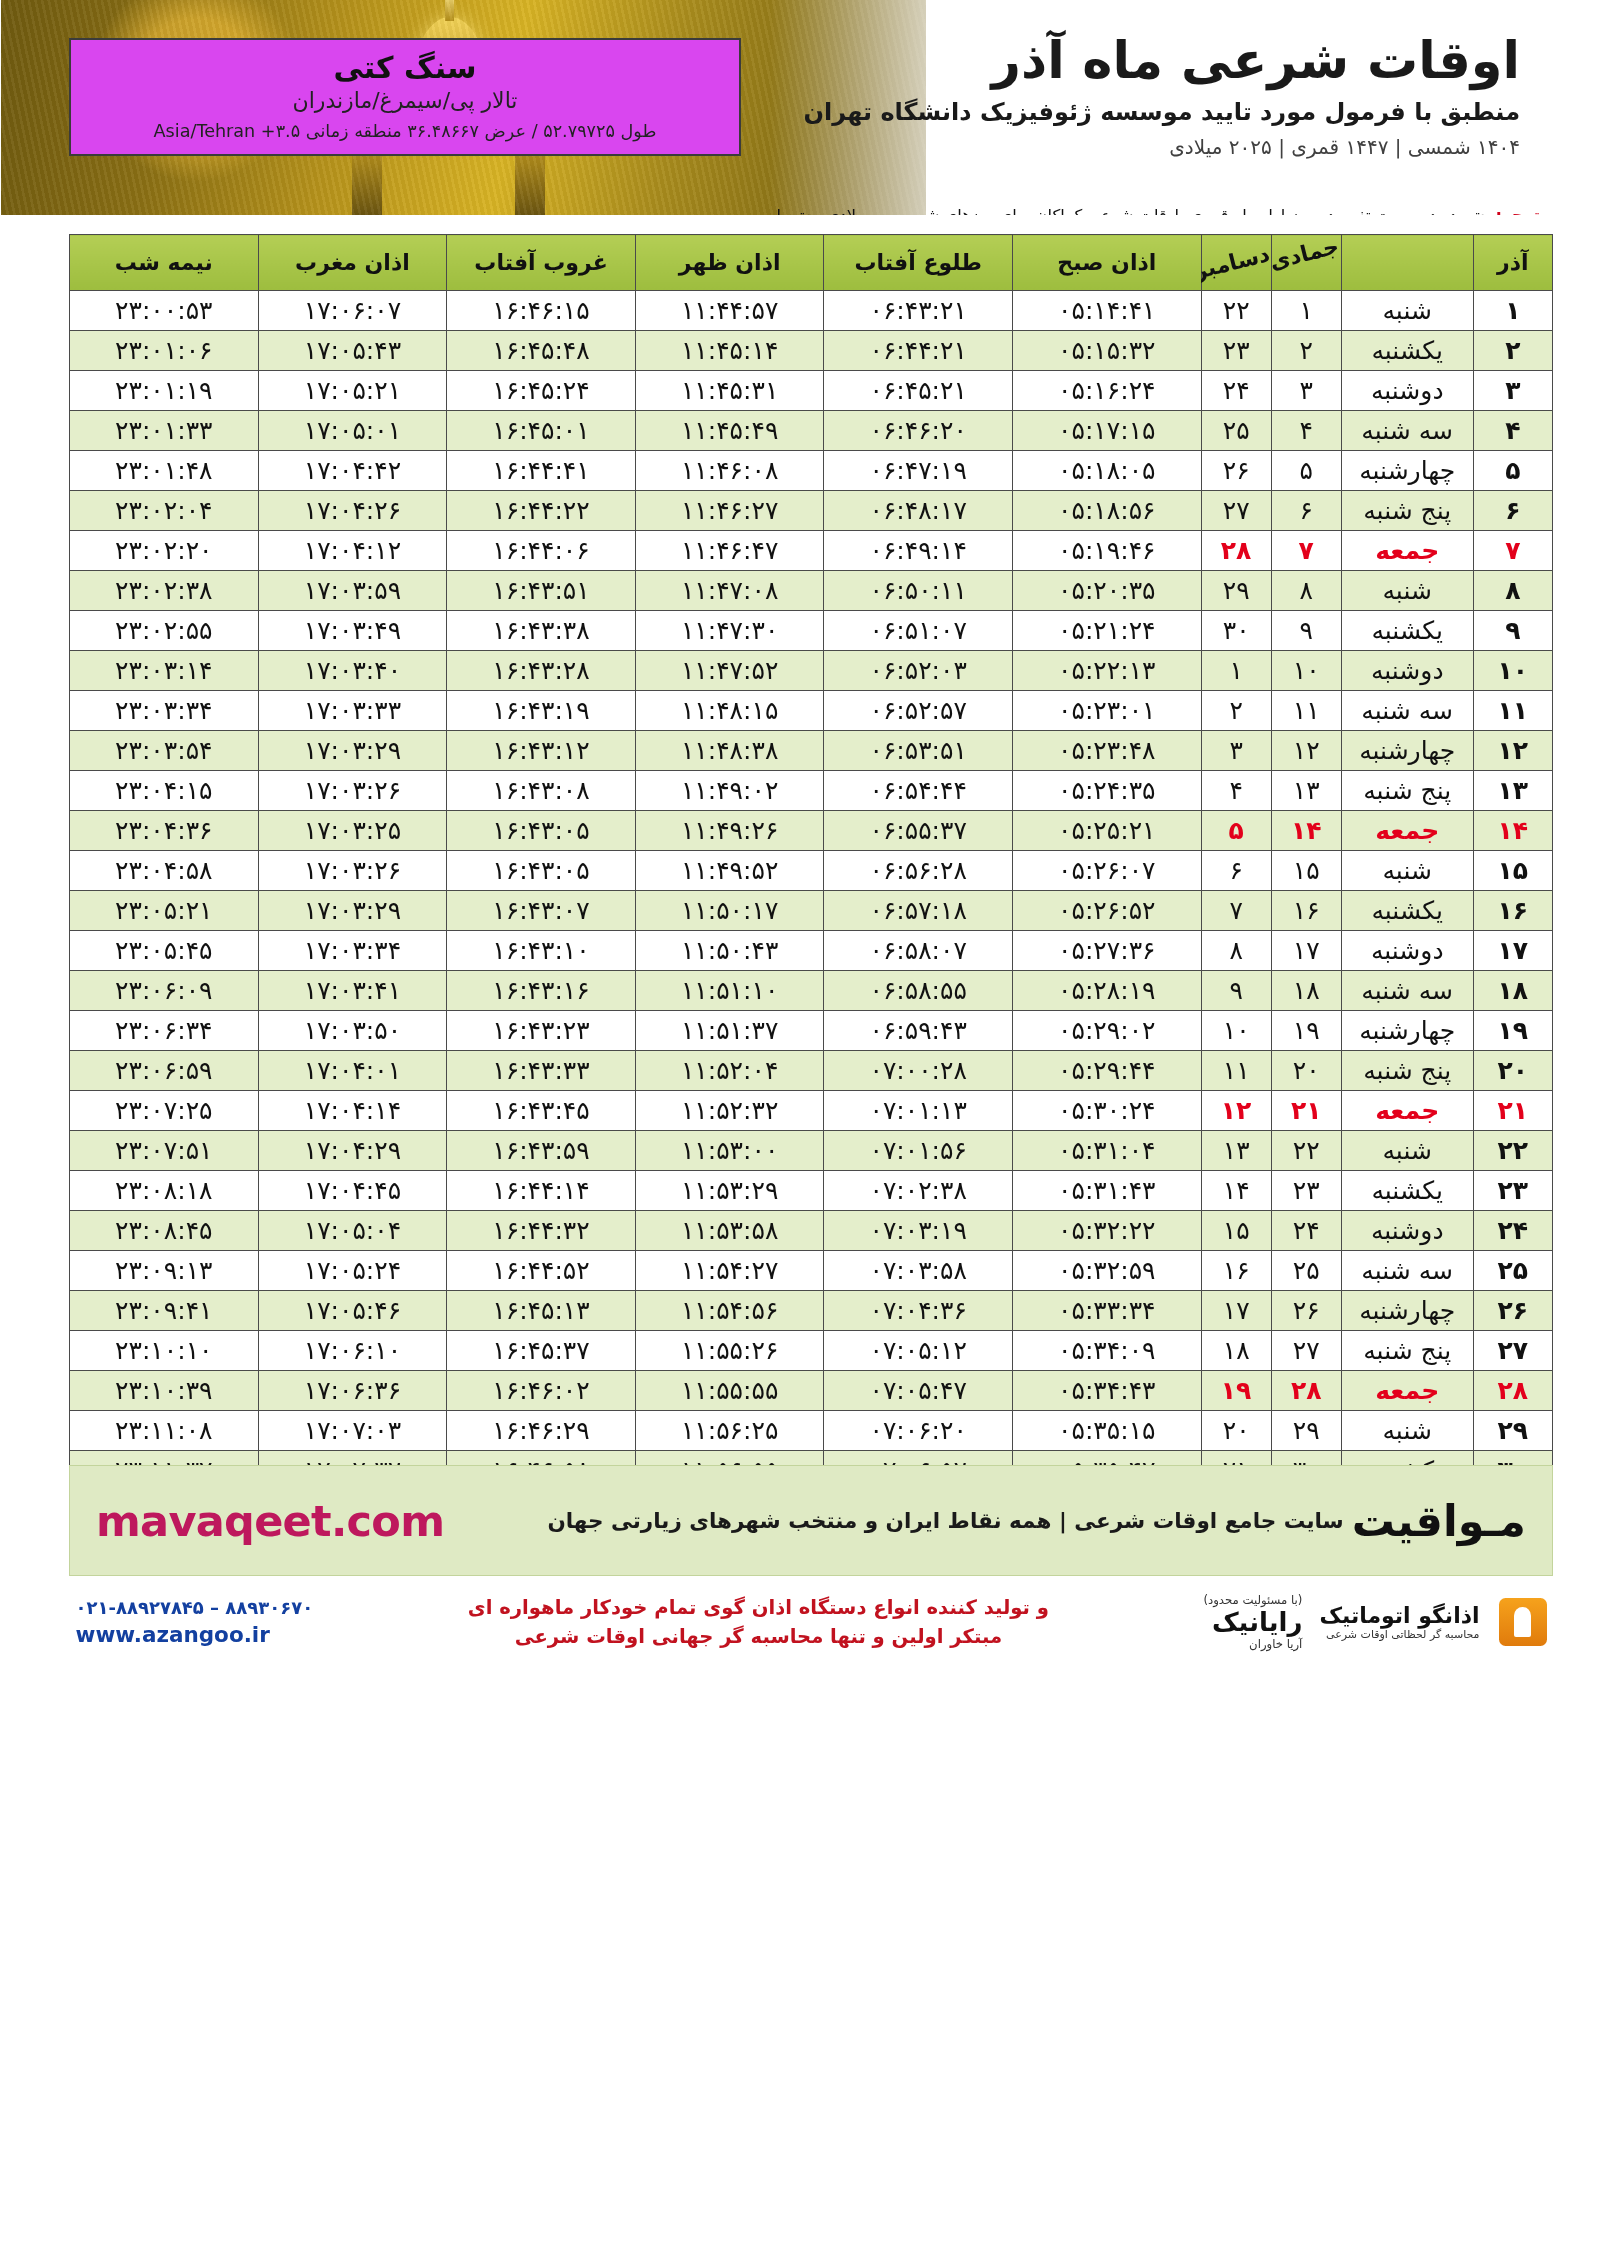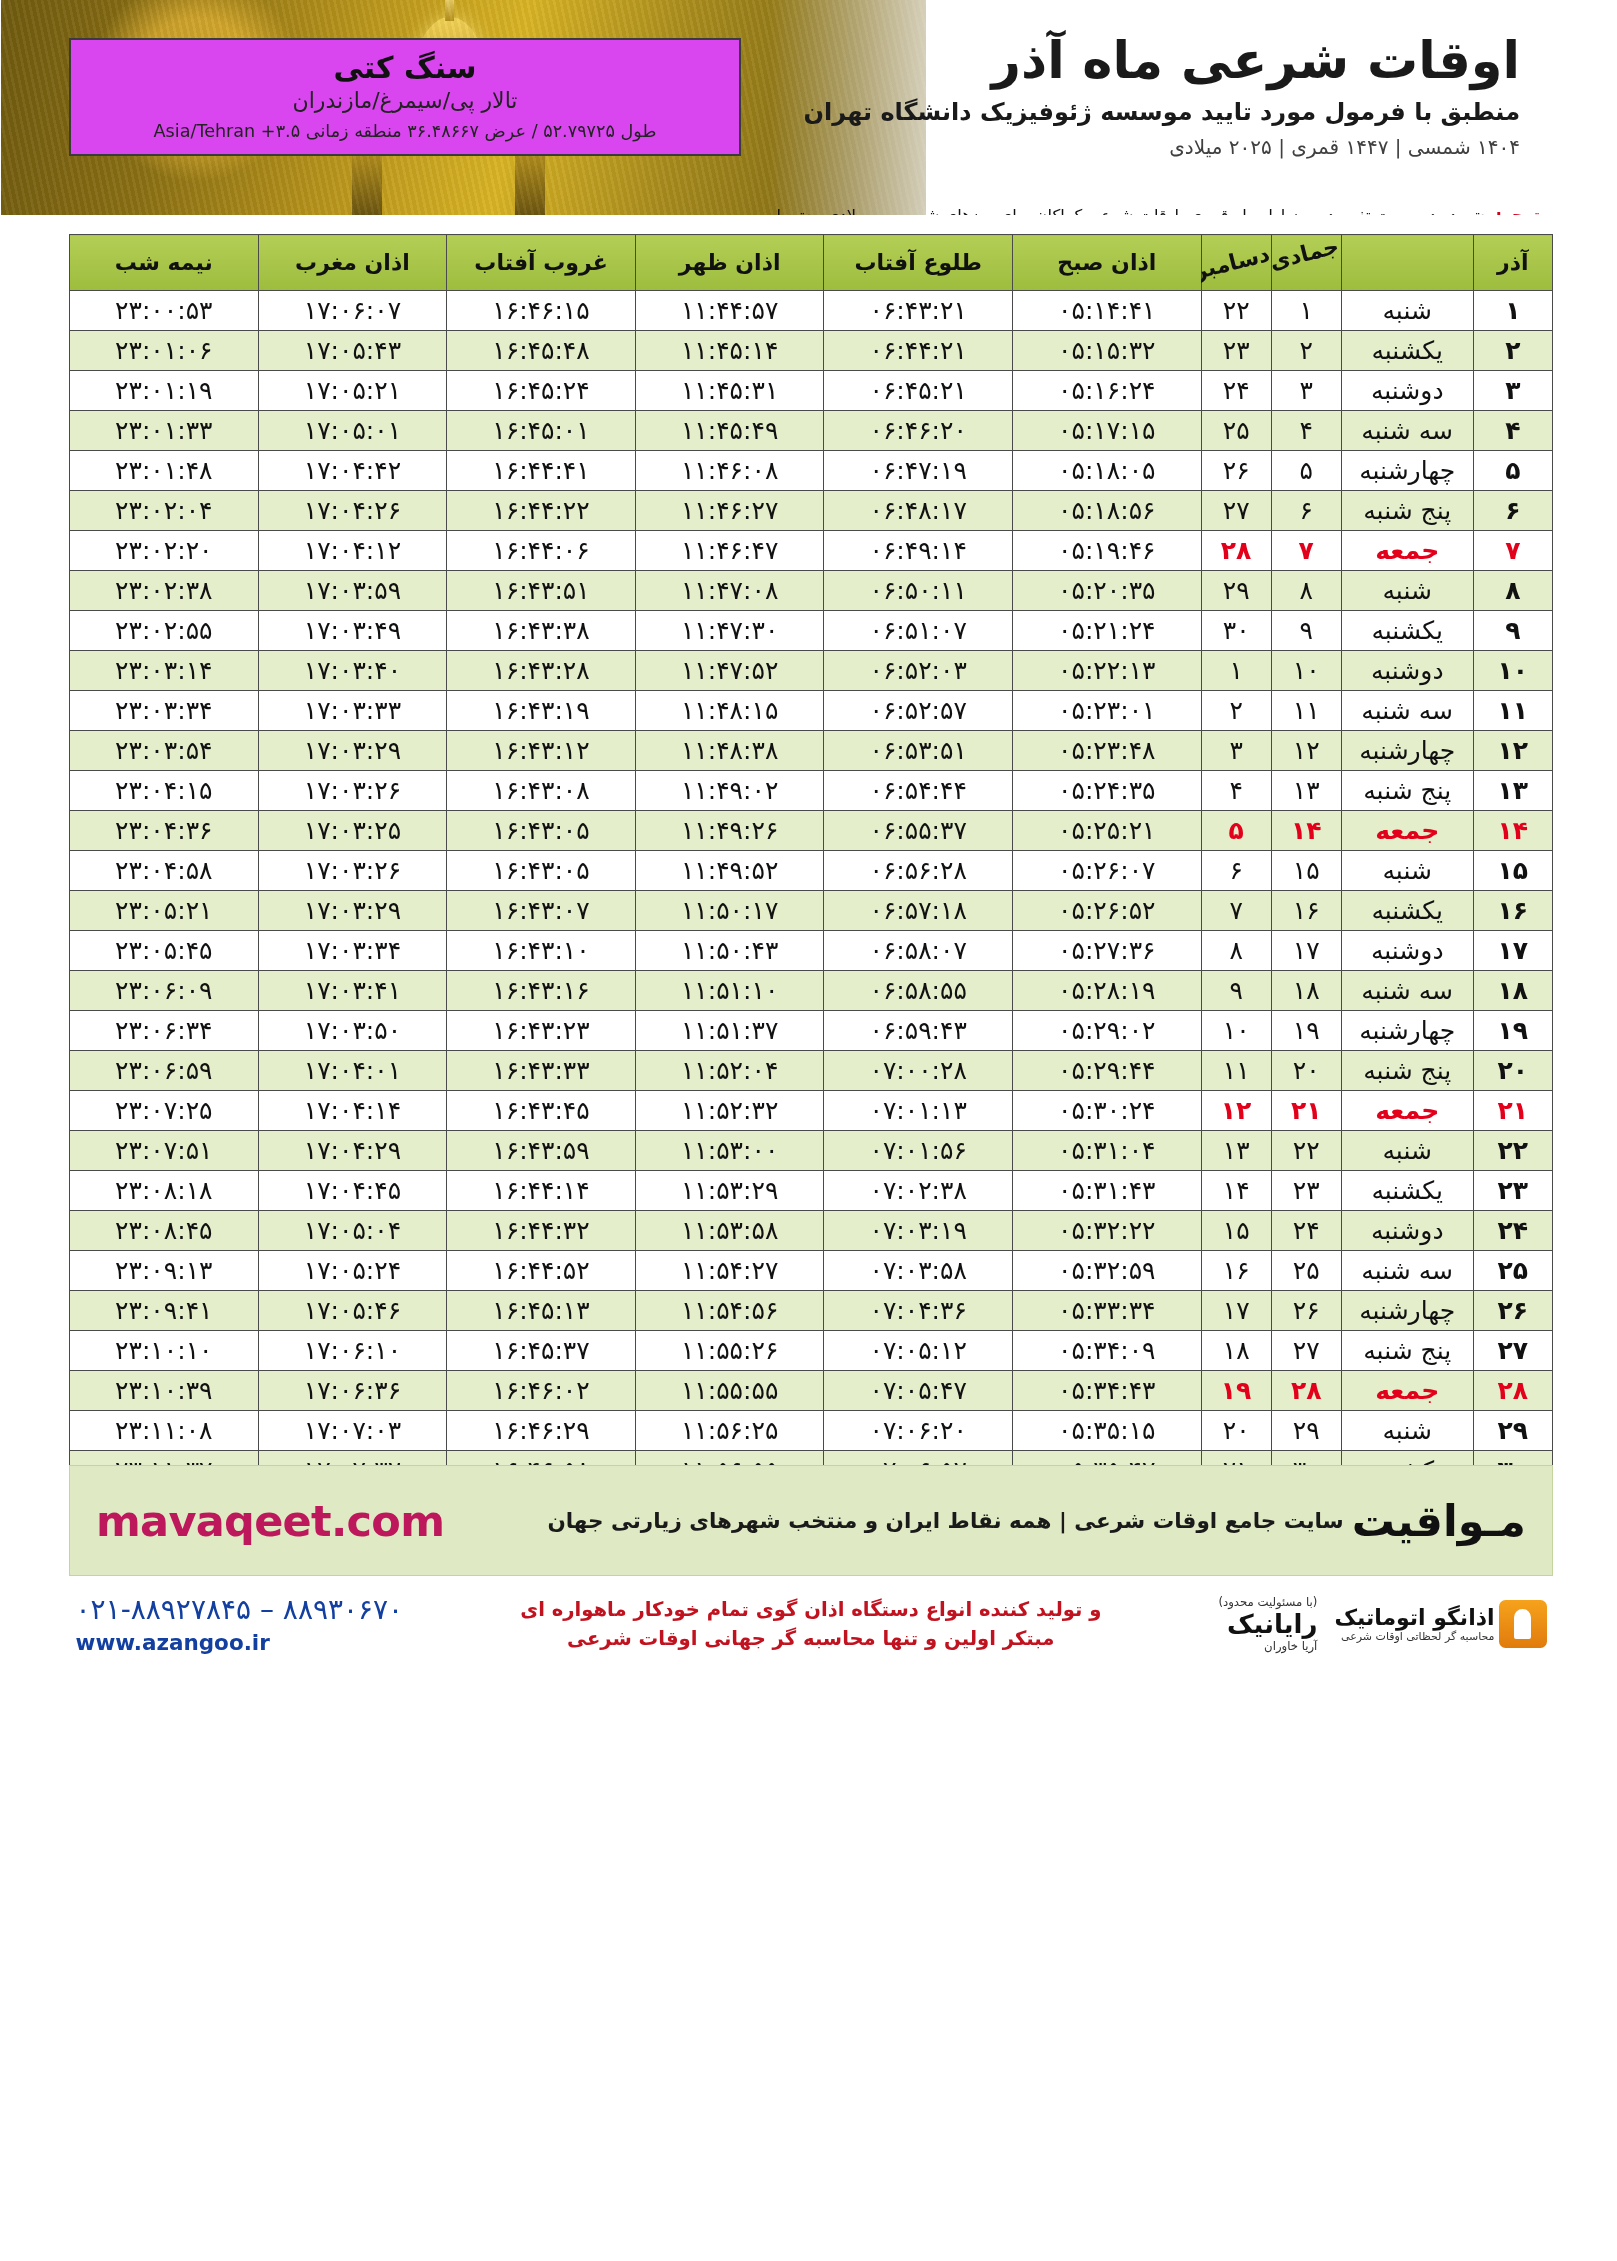"۰۲۱-۸۸۹۲۷۸۴۵ – ۸۸۹۳۰۶۷۰" .footer-left .phone { font-size: 28px -> 18px; font-weight: normal -> bold }
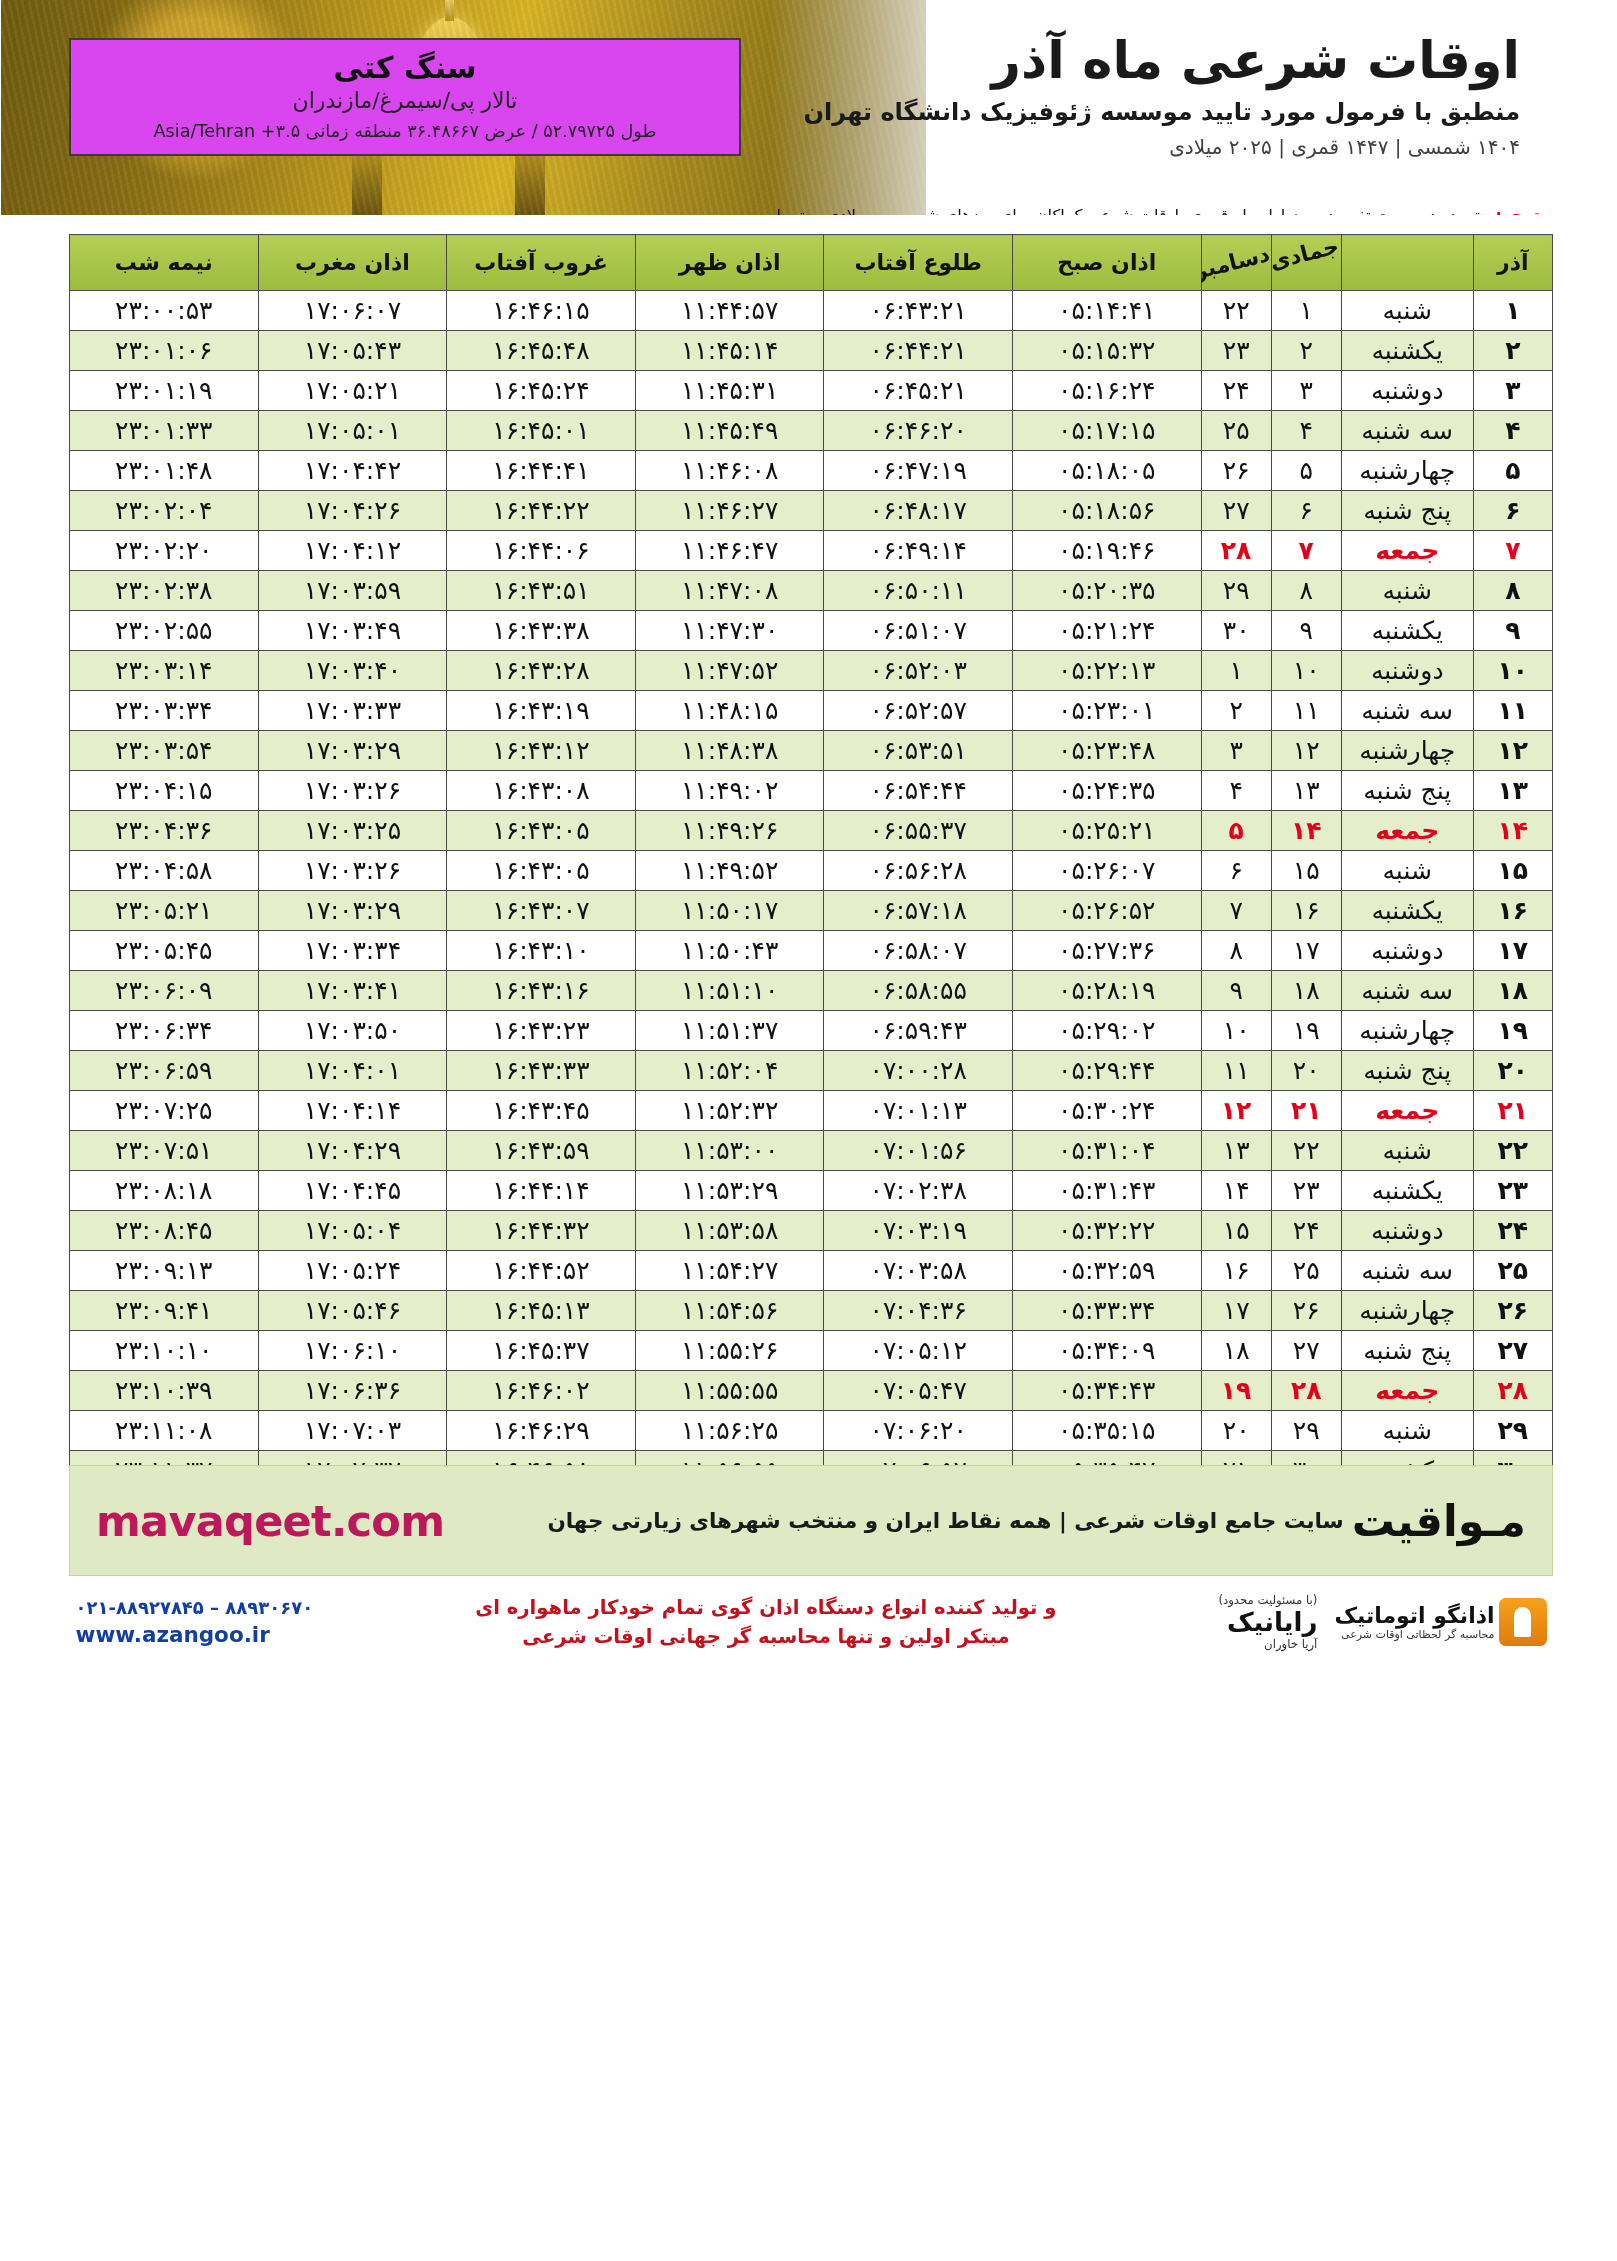"اذانگو اتوماتیک" .logo-azan { gap: 4px -> 19px }
